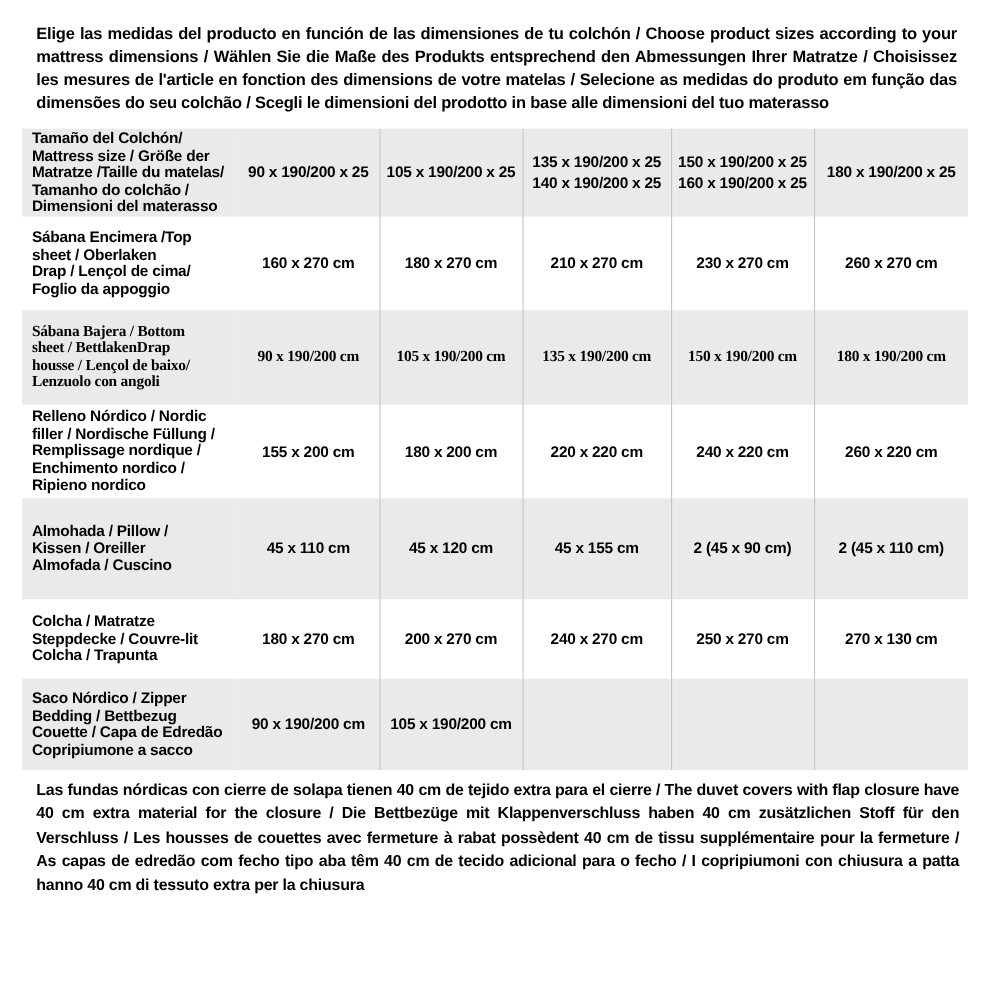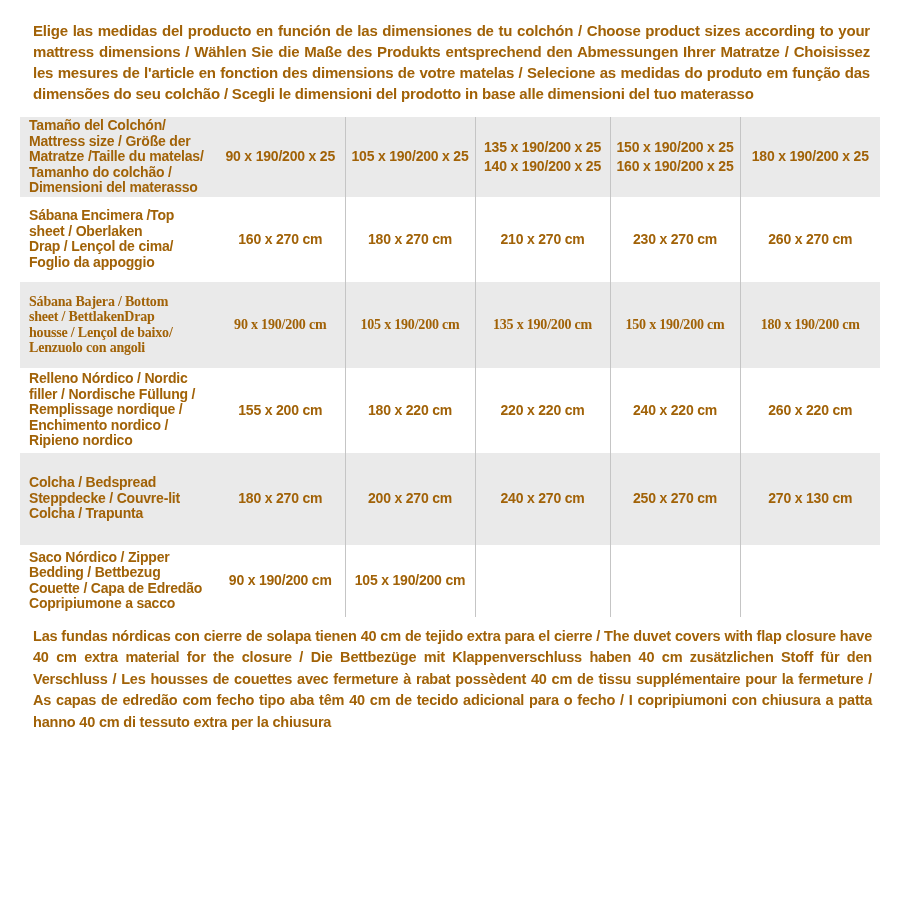"Elige las medidas del producto" .page { color: #a16207 -> #000000 }
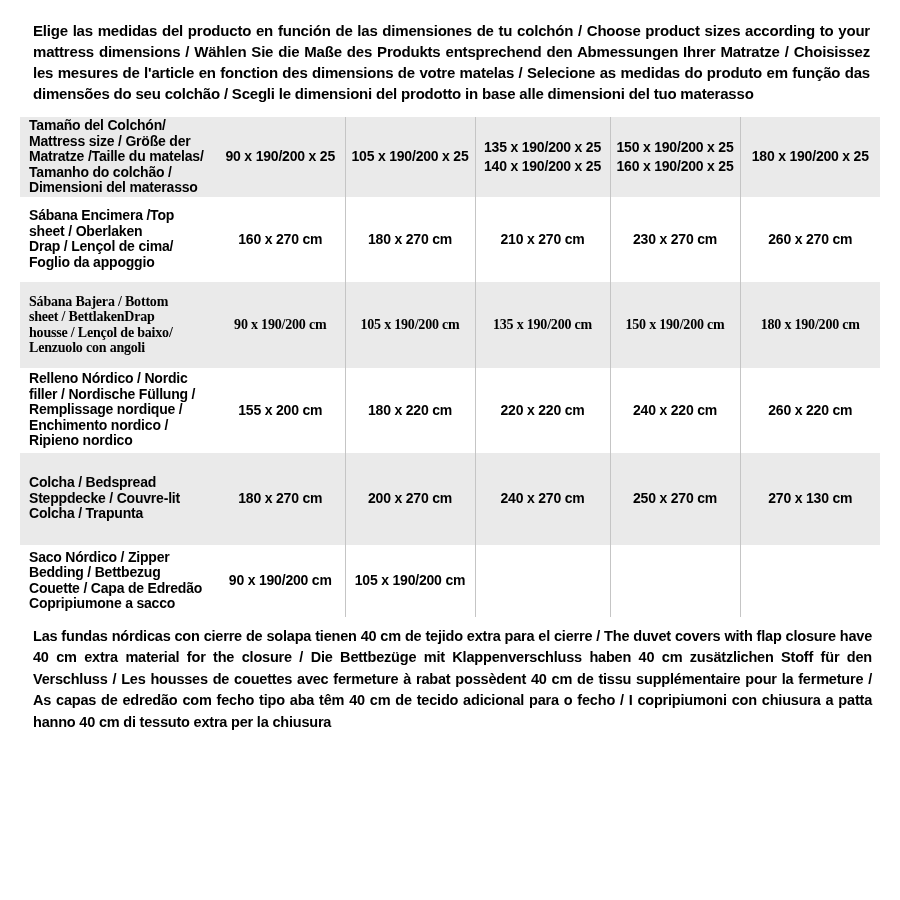"180 x 220 cm" td.value-cell { text: 220 -> 200 }
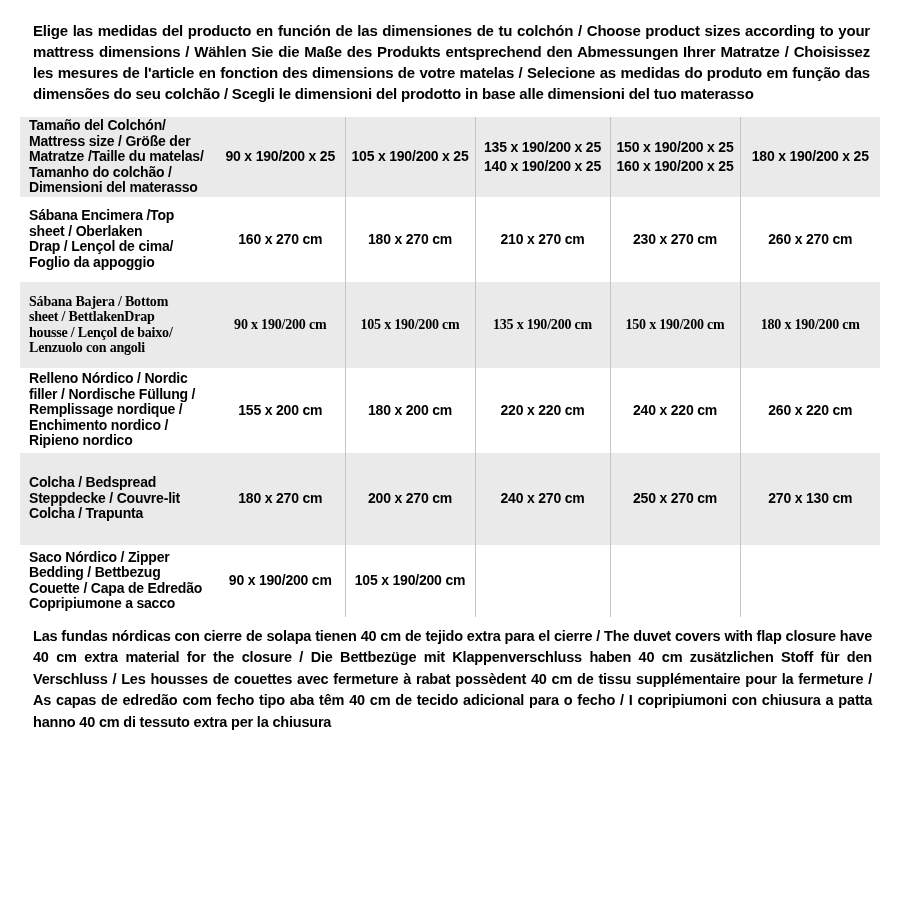"Almohada / Pillow /" tr { html: none -> <tr> <td>Almohada / Pillow / Kissen / Oreiller Almofada / Cuscino</td> <td>45 x 110 cm</td> <td>45 x 120 cm</td> <td>45 x 155 cm</td> <td>2 (45 x 90 cm)</td> <td>2 (45 x 110 cm)</td> </tr> }
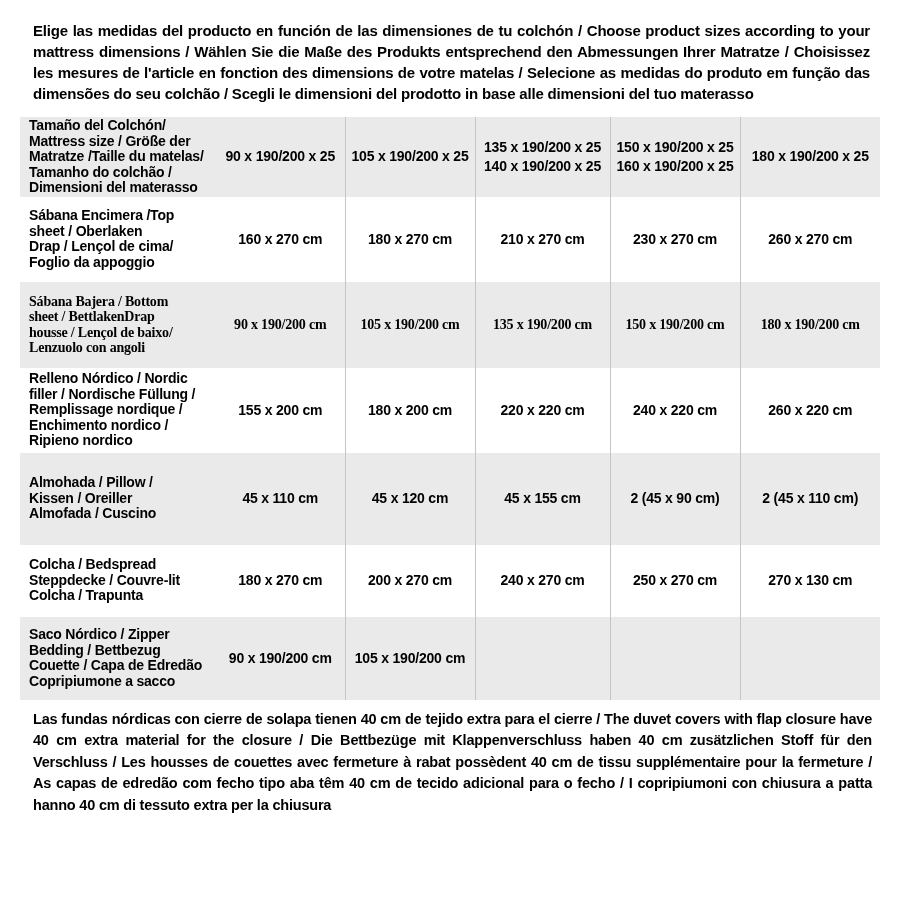"Colcha / Bedspread" td.label-cell { text: Bedspread -> Matratze }
